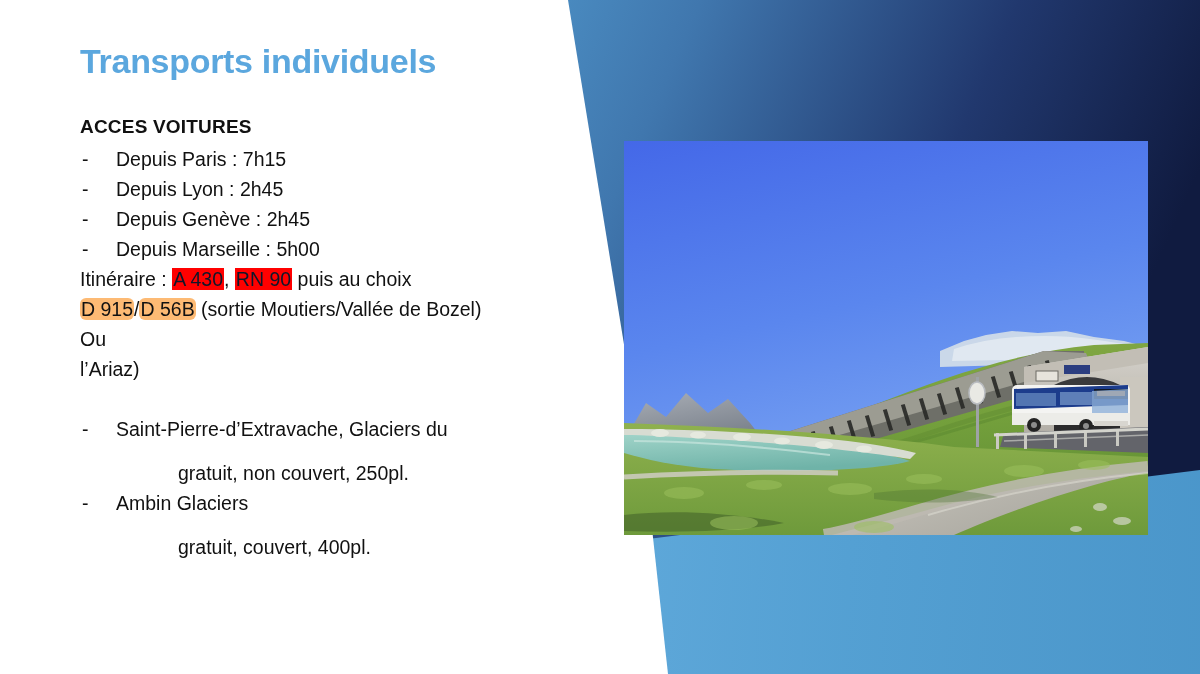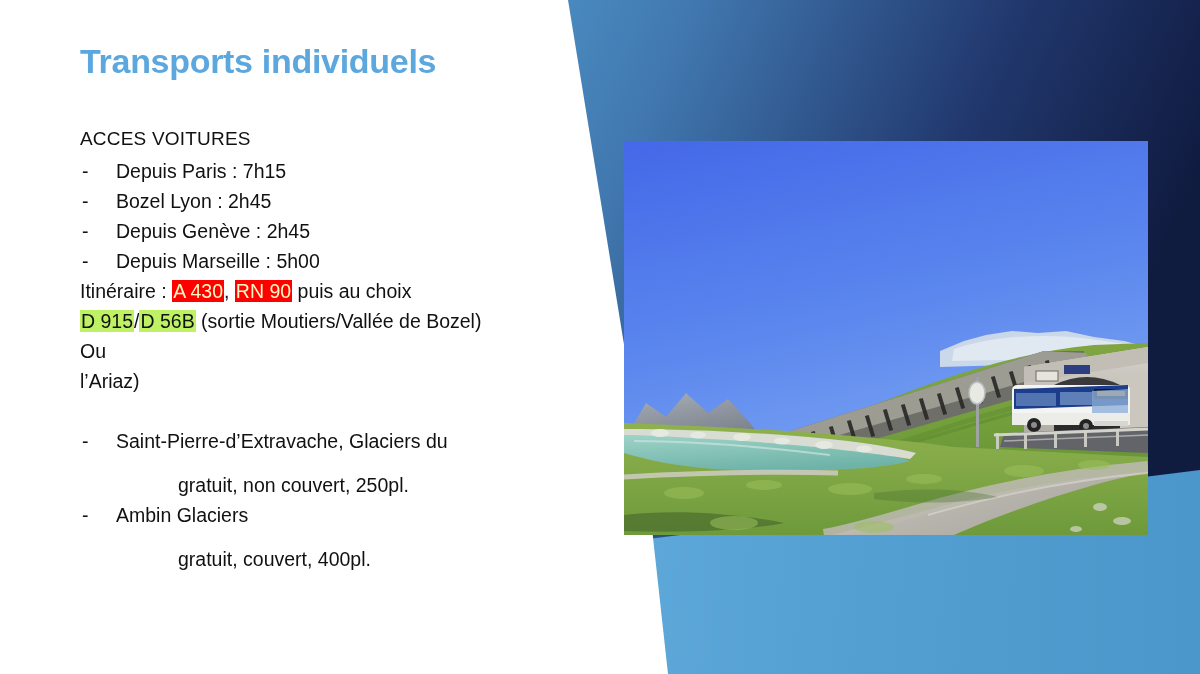"ACCES VOITURES" .section-head { font-weight: normal -> bold; margin: 12px 0 2px 0 -> 0 0 2px 0 }
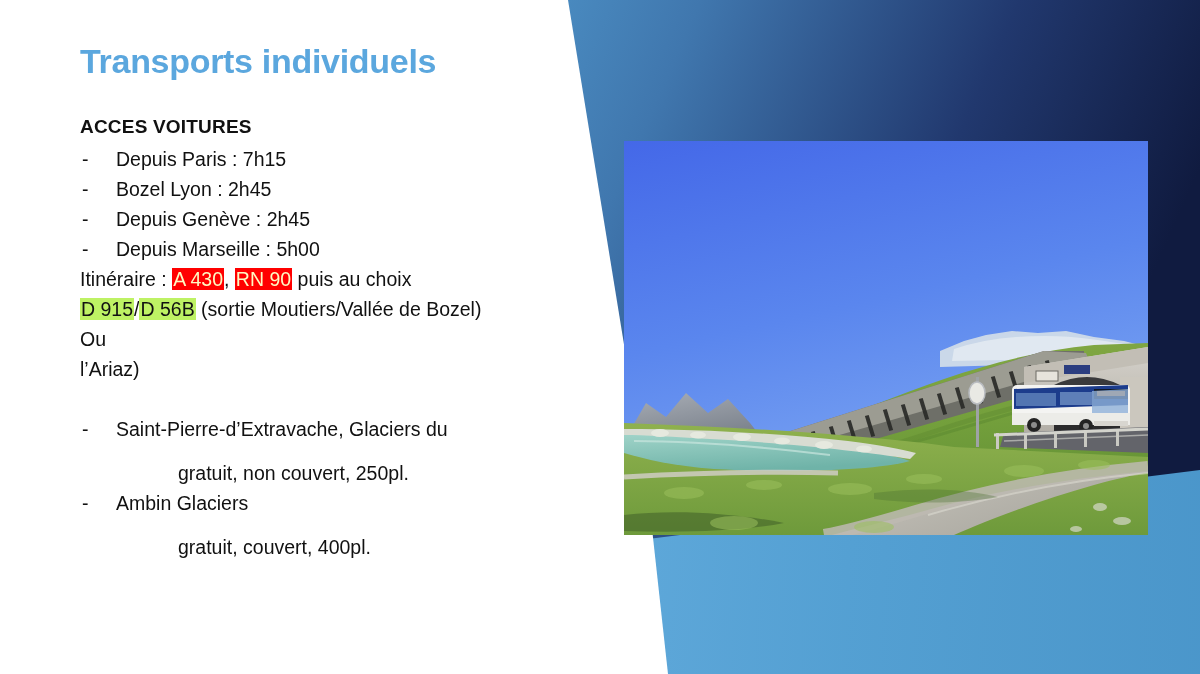"Bozel Lyon : 2h45" span { text: Bozel -> Depuis }
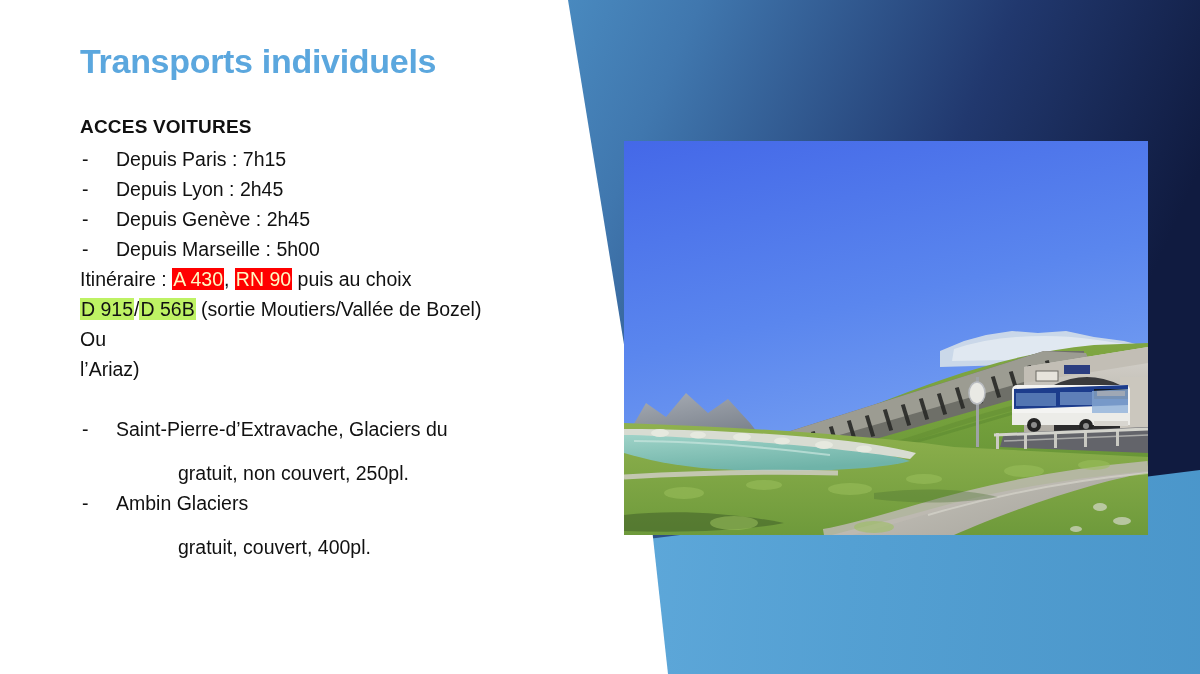"A 430" .hl-red { color: #fef9c3 -> #0f172a }
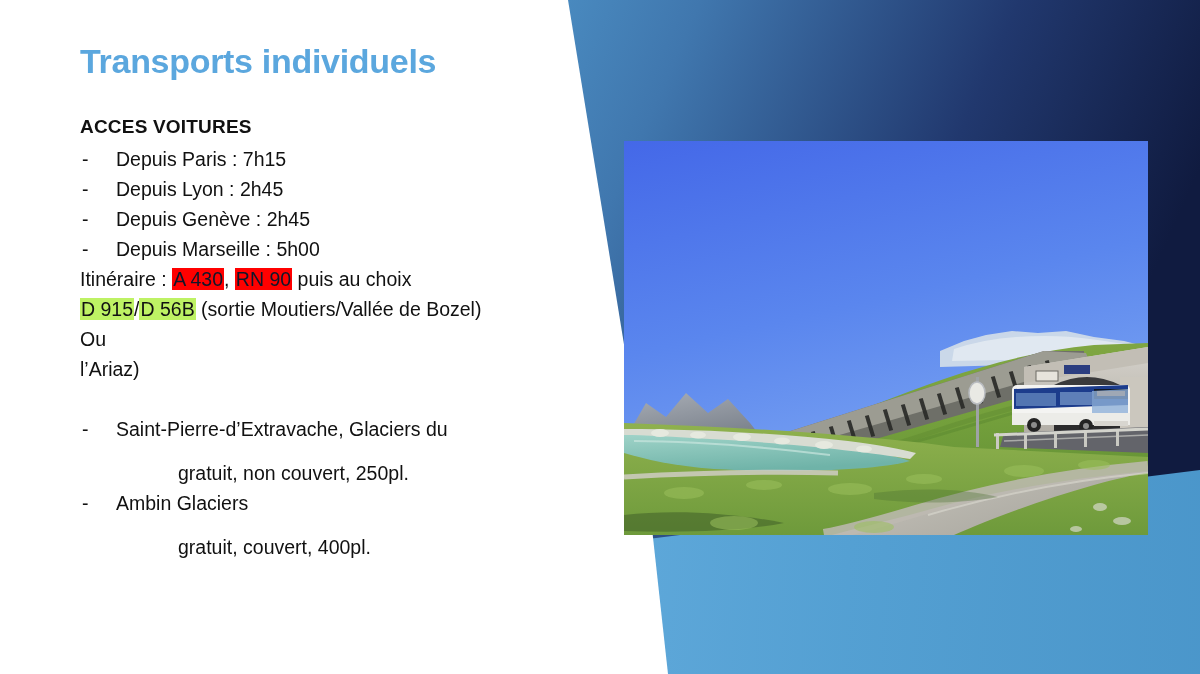"D 915" .hl-yellow { background: #bef264 -> #fdba74; border-radius: none -> 6px }
